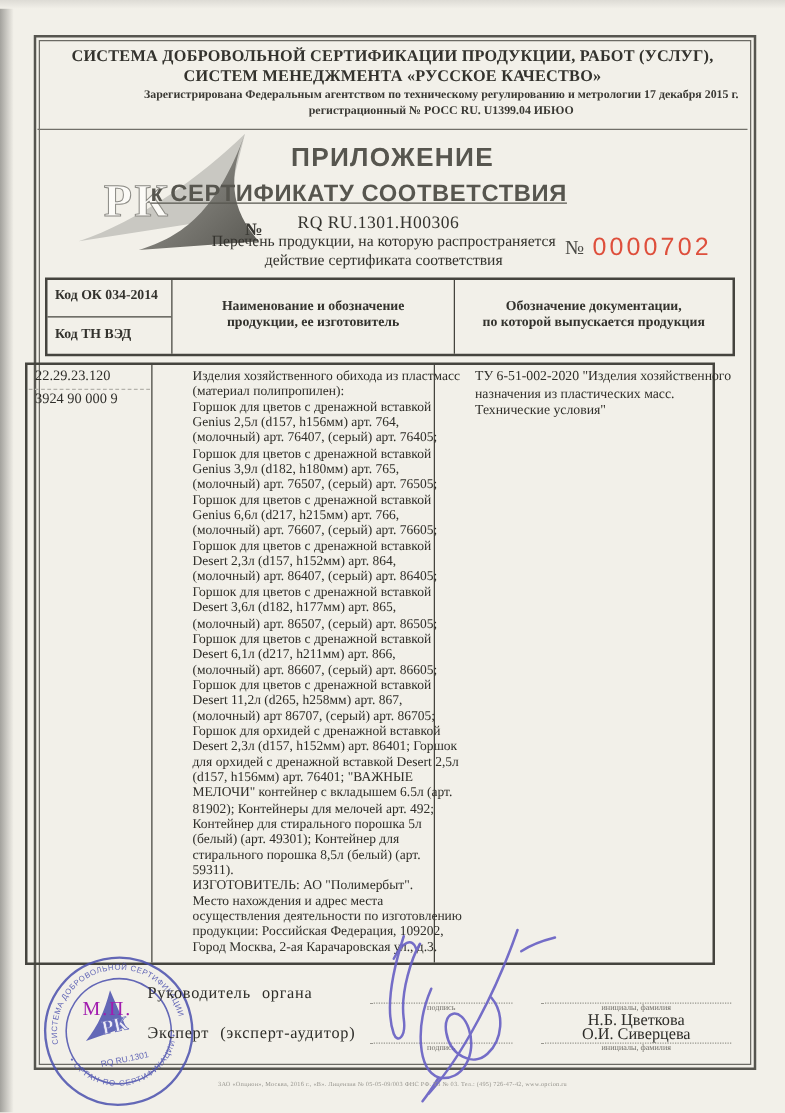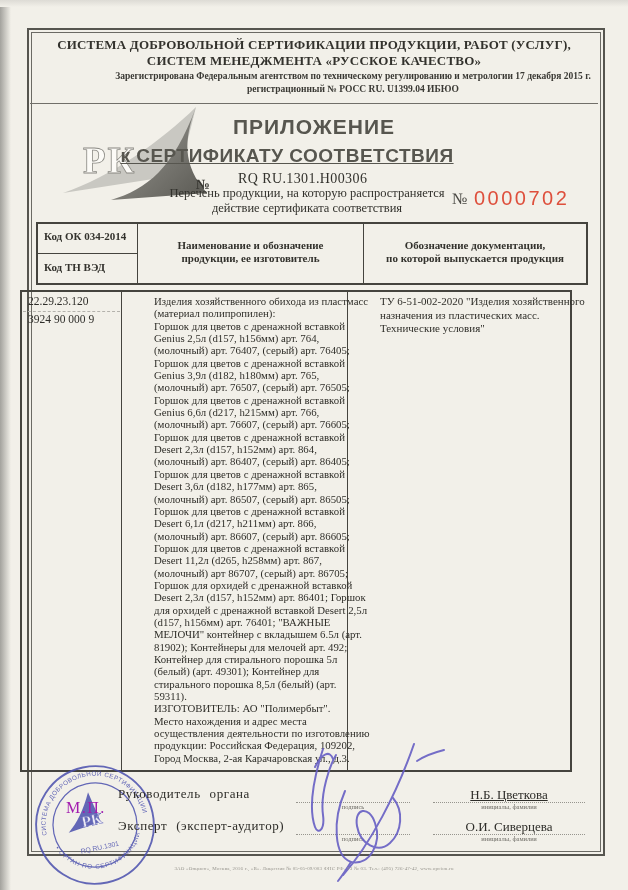"Н.Б. Цветкова" .name1 { text-decoration: underline -> none; top: 787px -> 808px }
